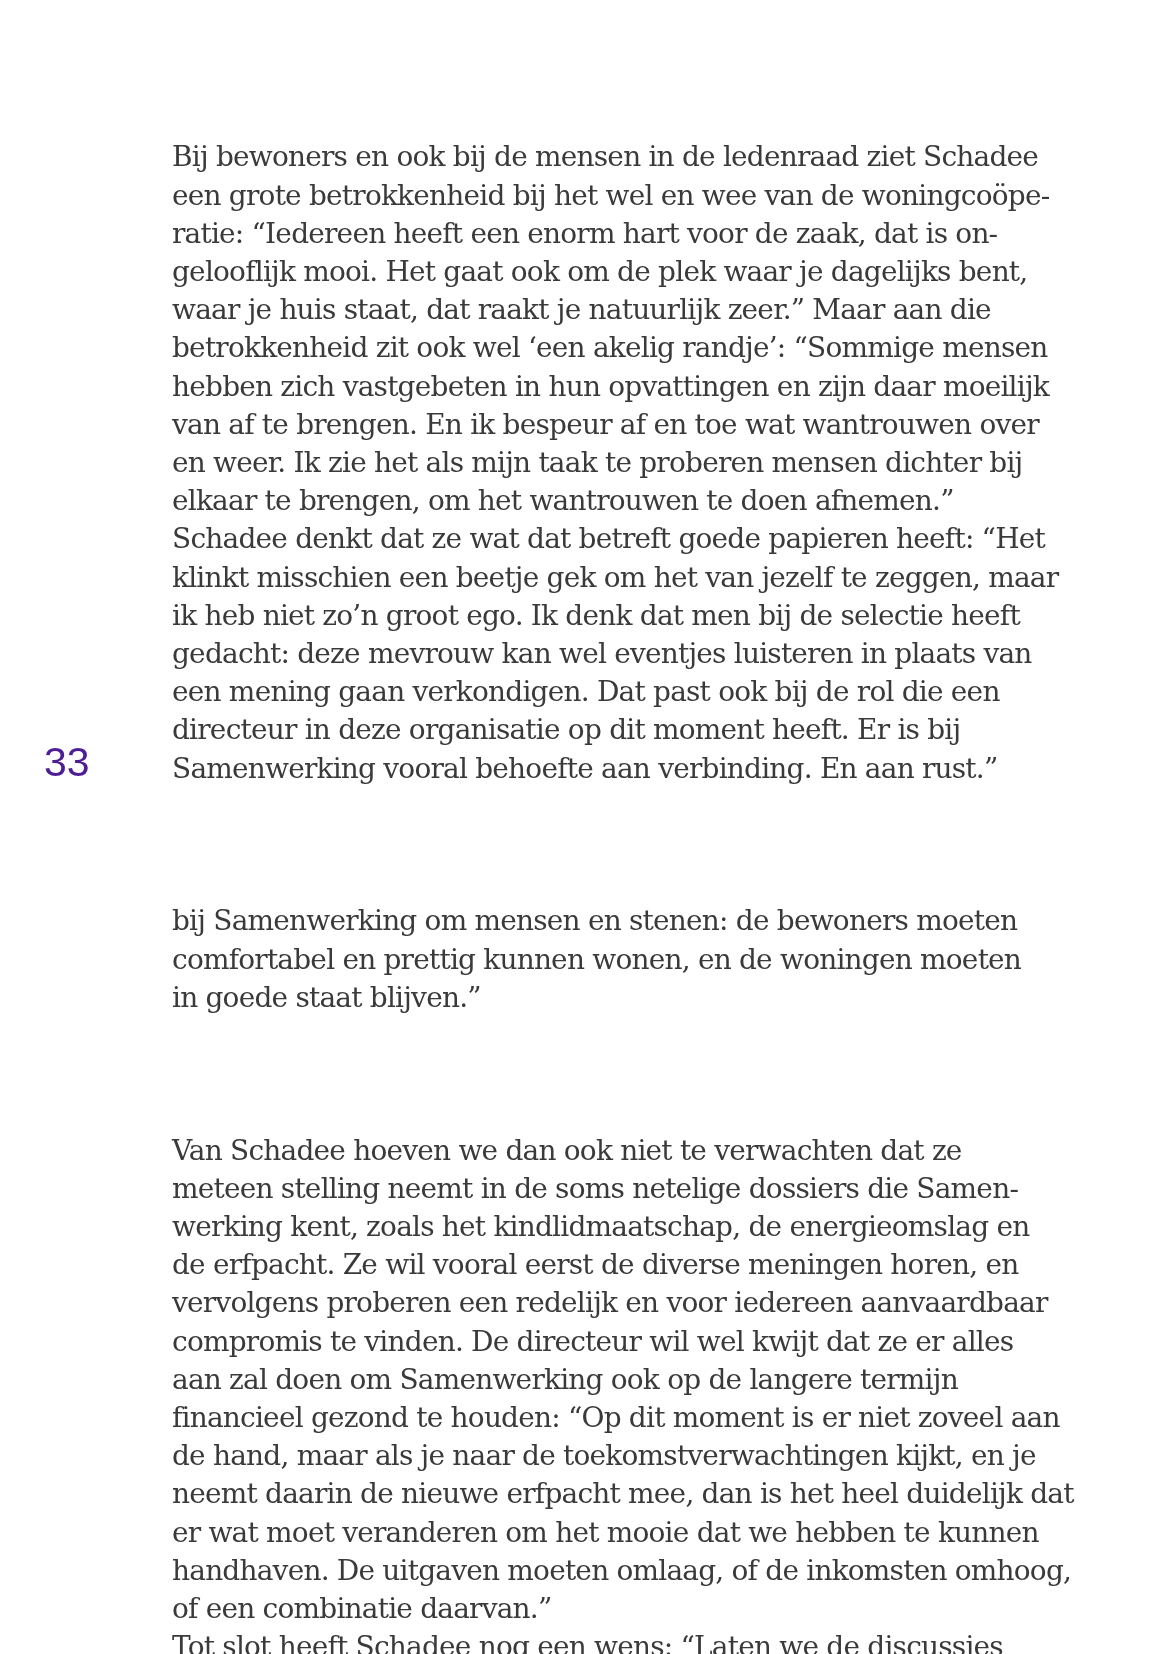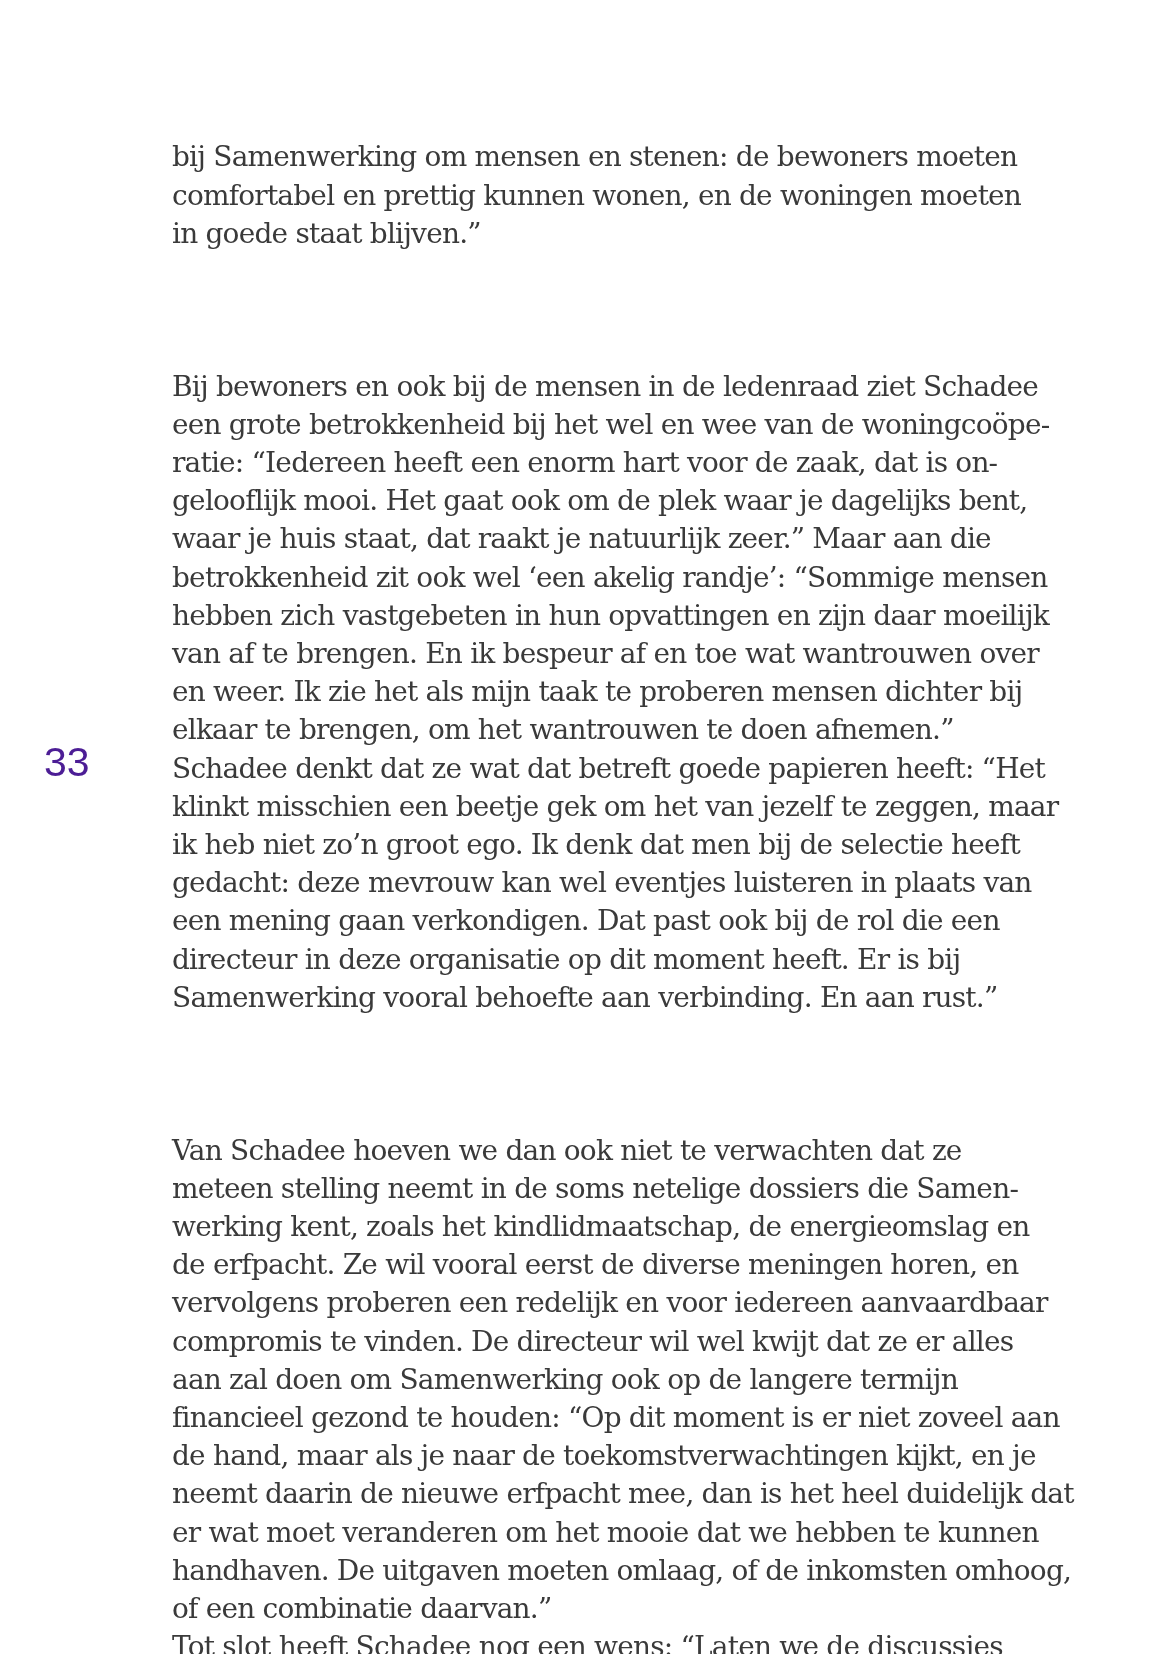"bij Samenwerking om mensen en" p.para { order: before "Bij bewoners en ook bij" -> after "Bij bewoners en ook bij" }
